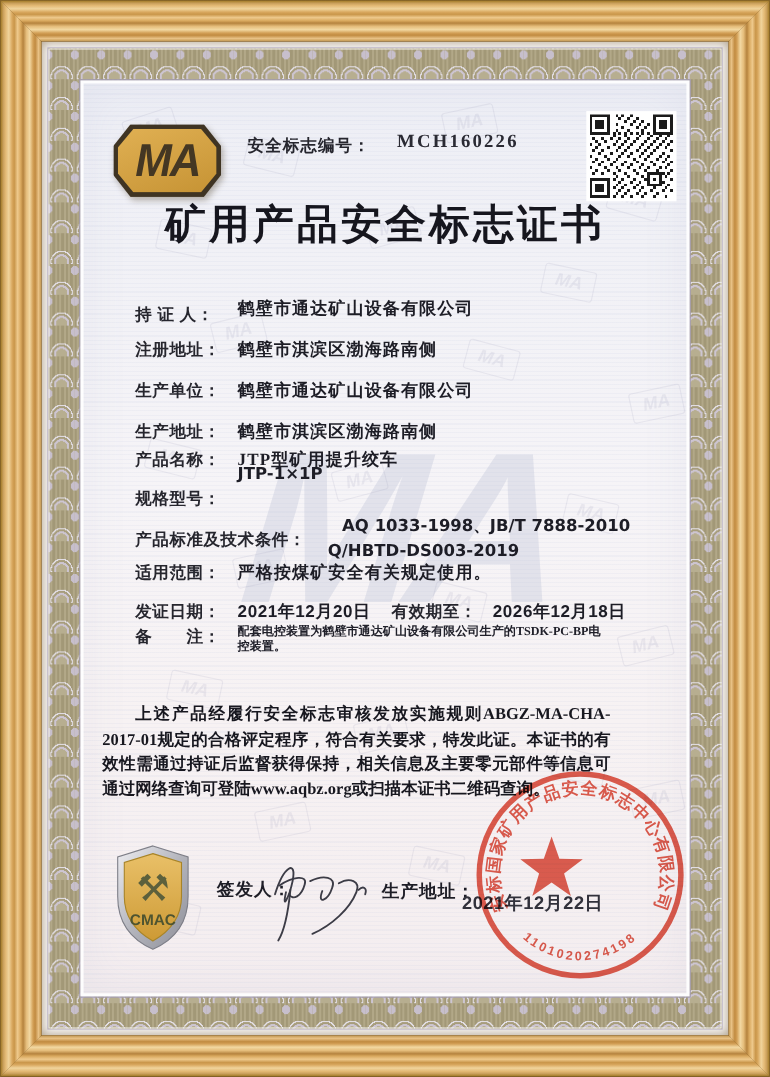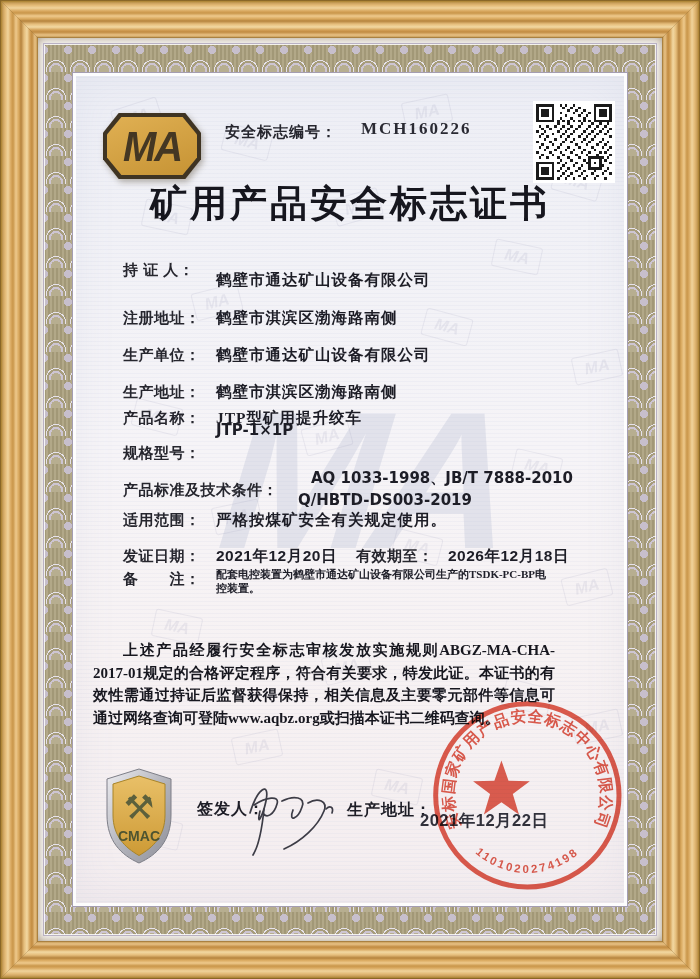"持 证 人：" div.lab { top: 188px -> 204px }
